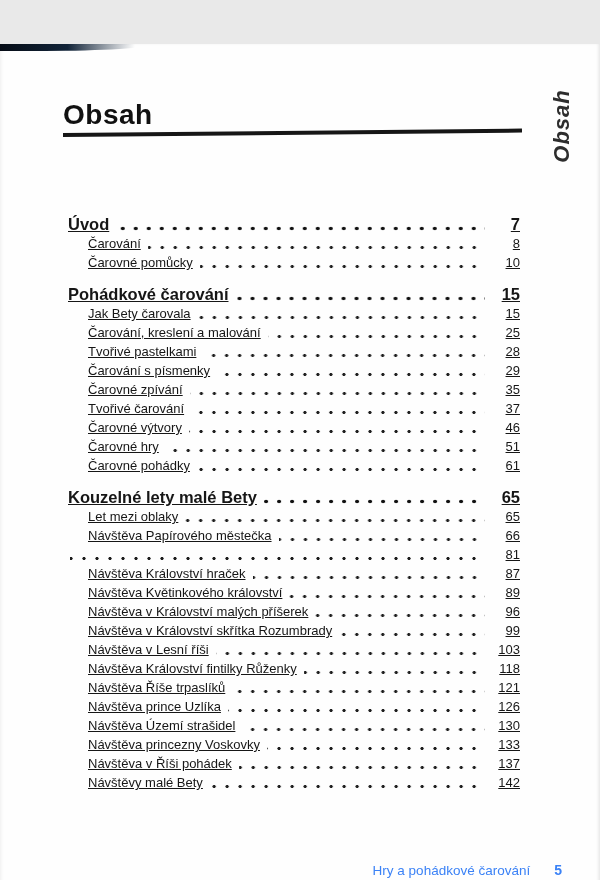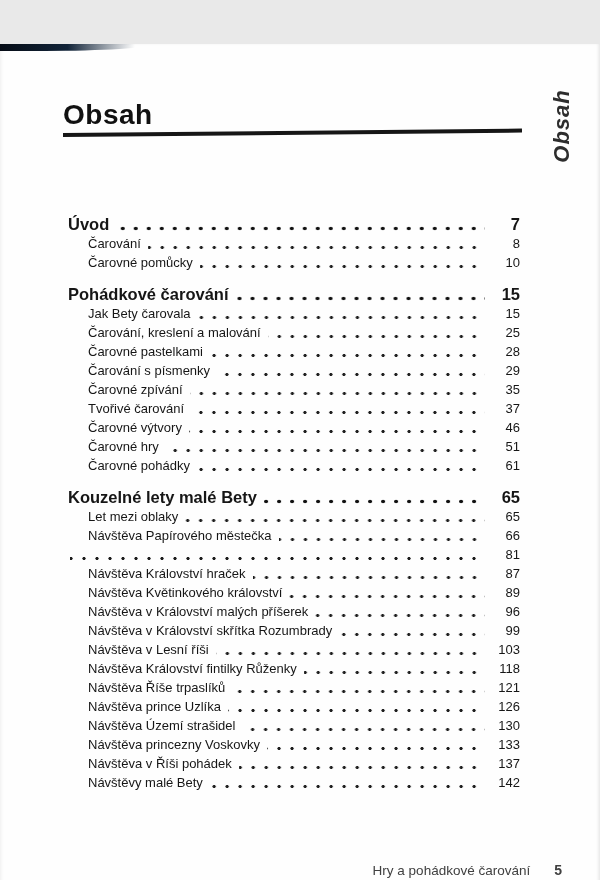"Úvod" .toc-section { text-decoration: none -> underline }
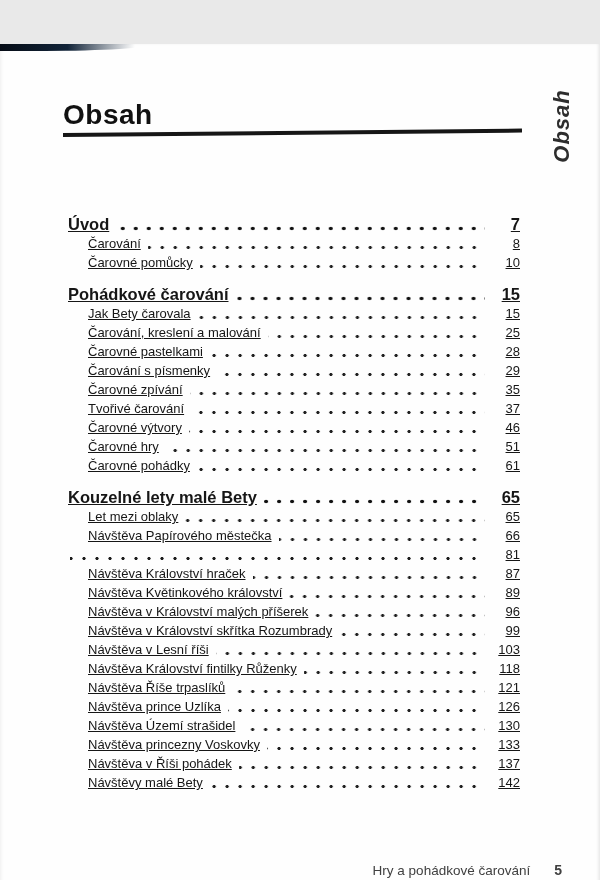"Čarovné pastelkami" span.title { text: Čarovné -> Tvořivé }
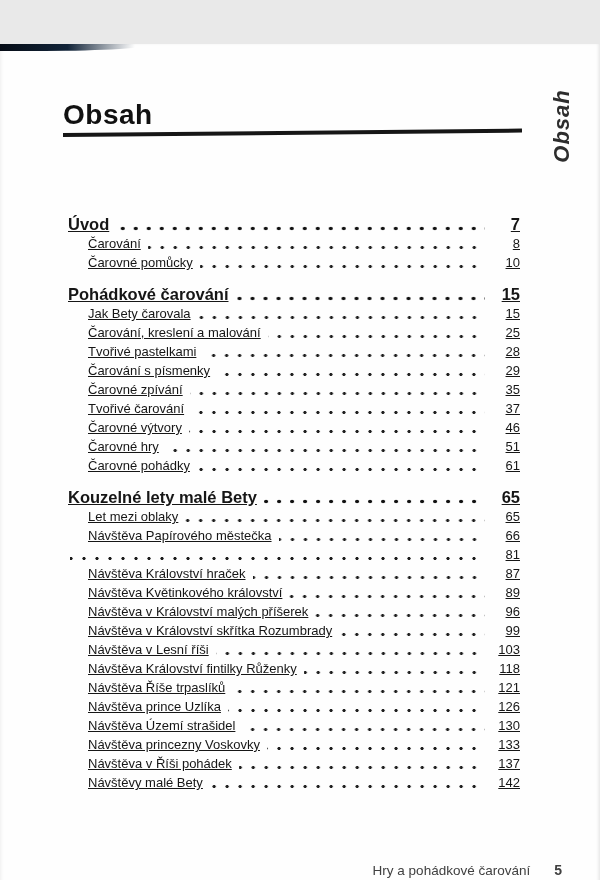"Hry a pohádkové čarování" .footer { color: #404040 -> #3b82f6 }
